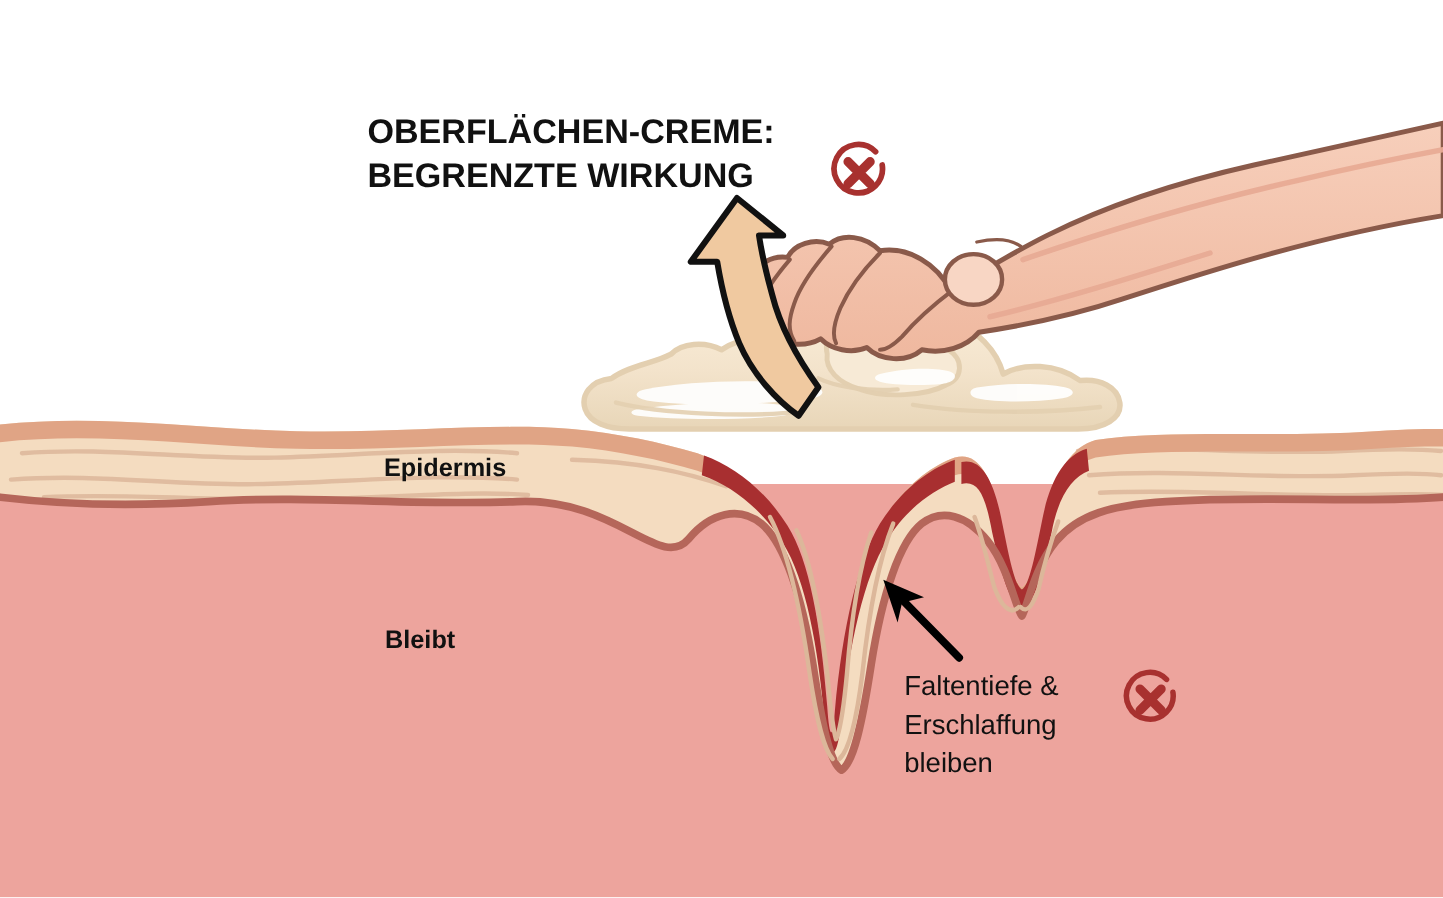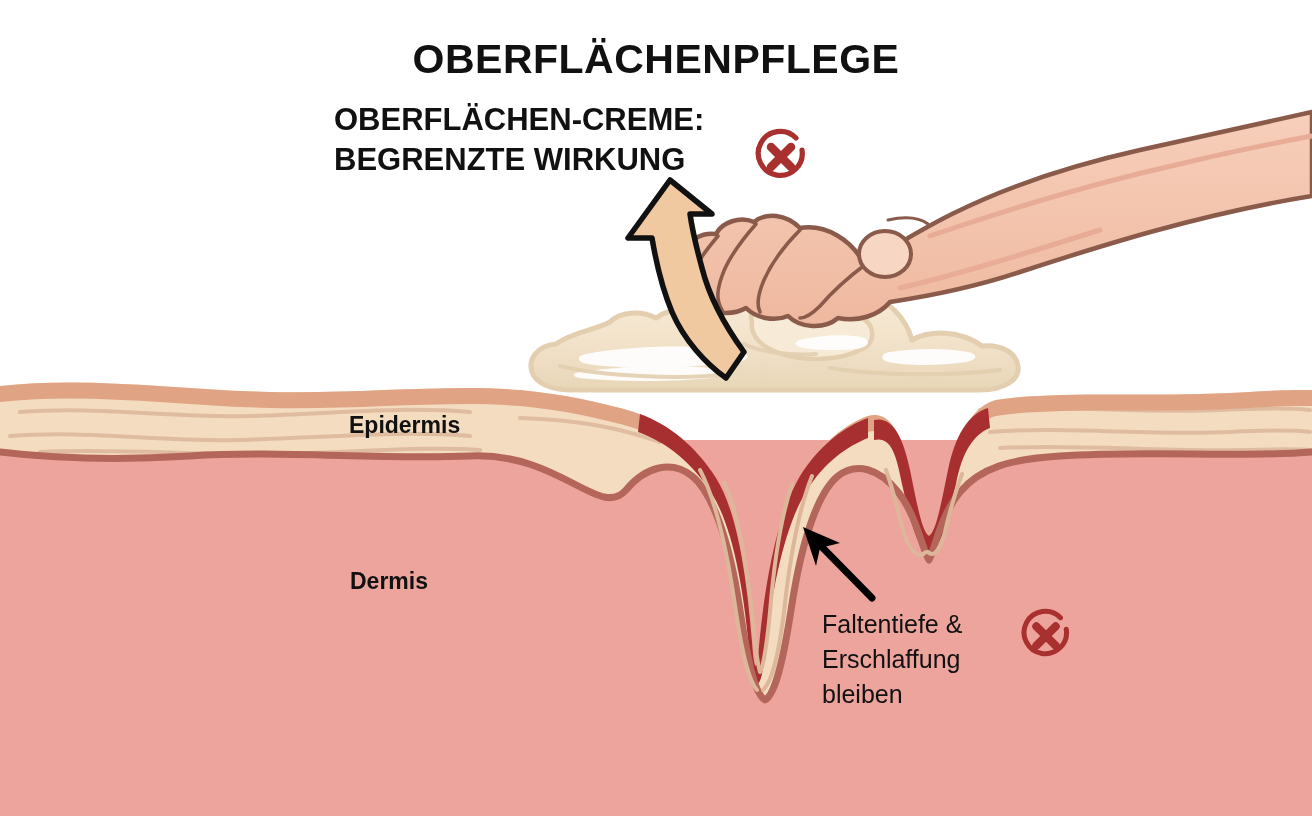"OBERFLÄCHENPFLEGE" div.txt { html: <div>OBERFLÄCHENPFLEGE</div> -> none }
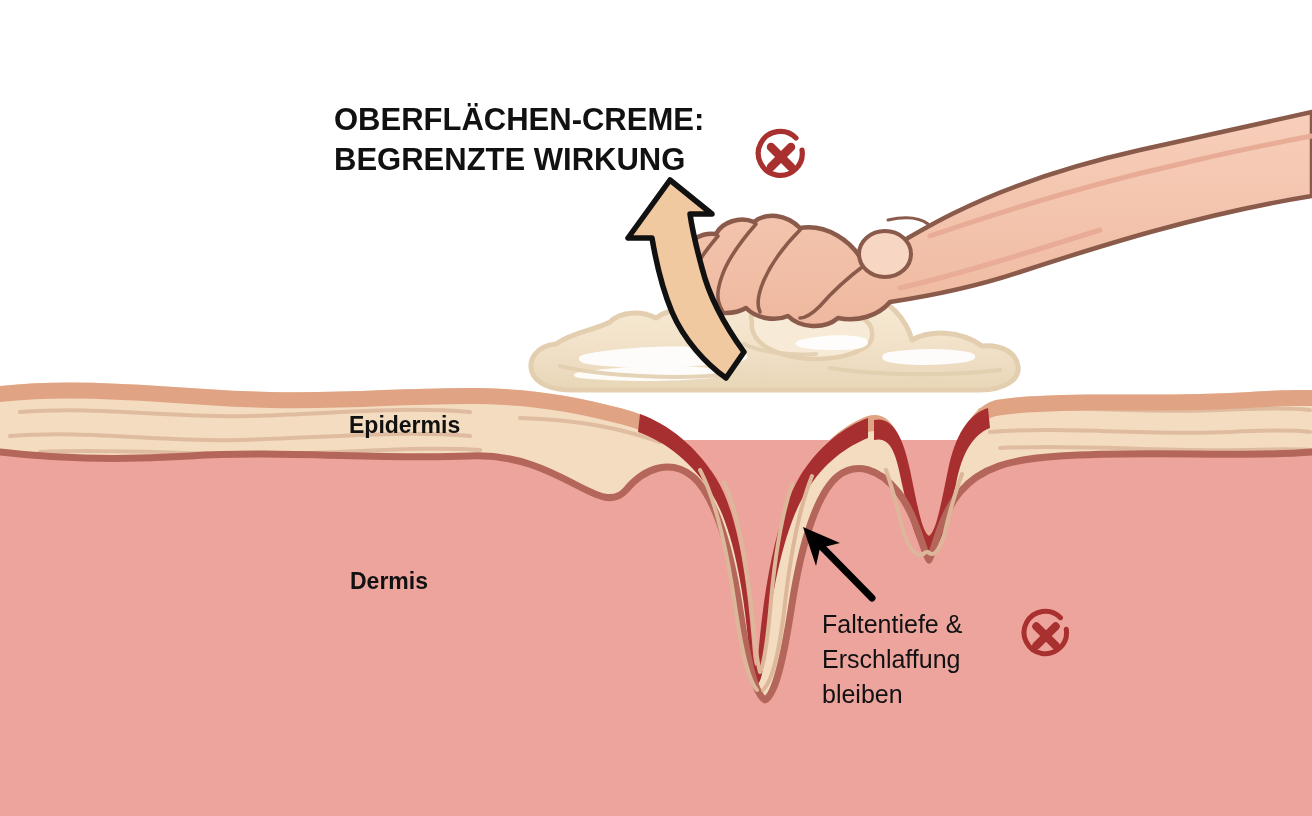"Dermis" div.txt { text: Dermis -> Bleibt }
